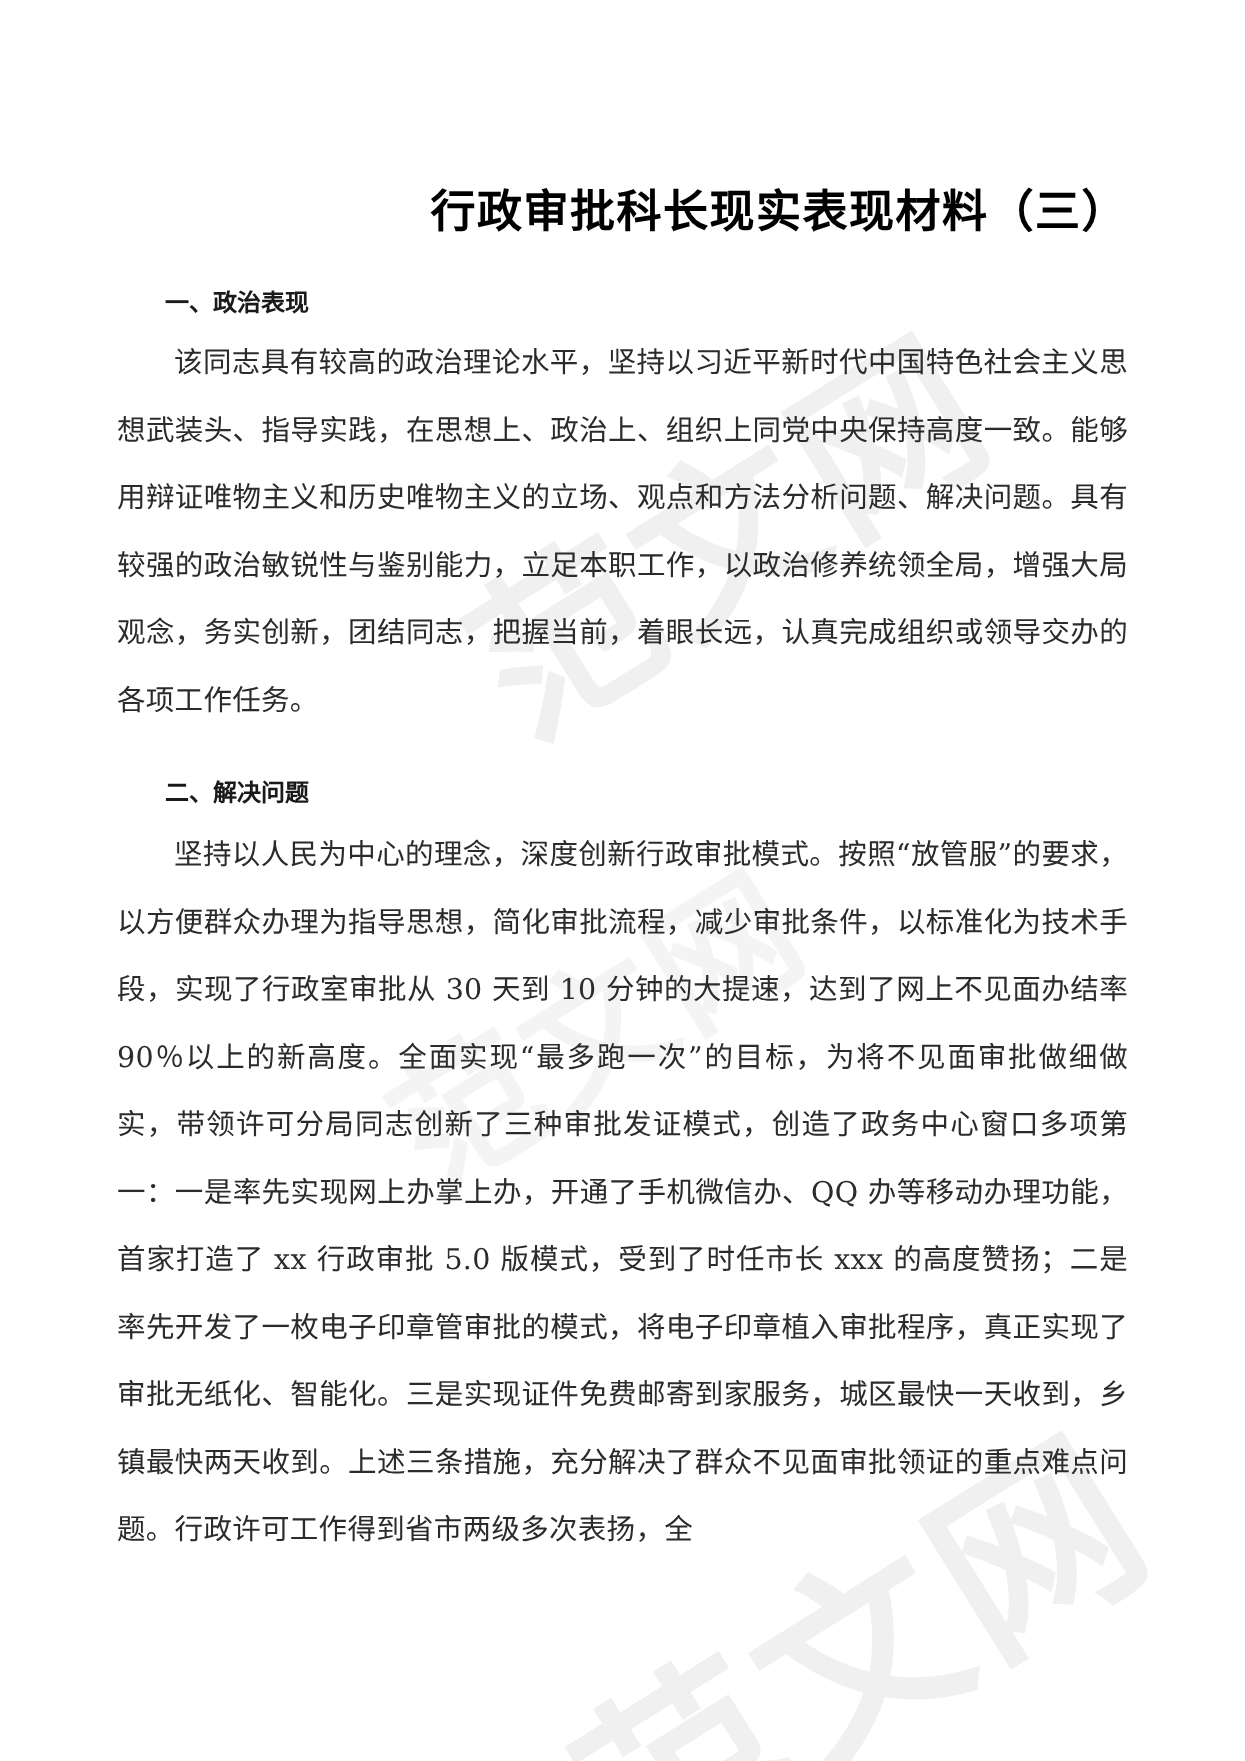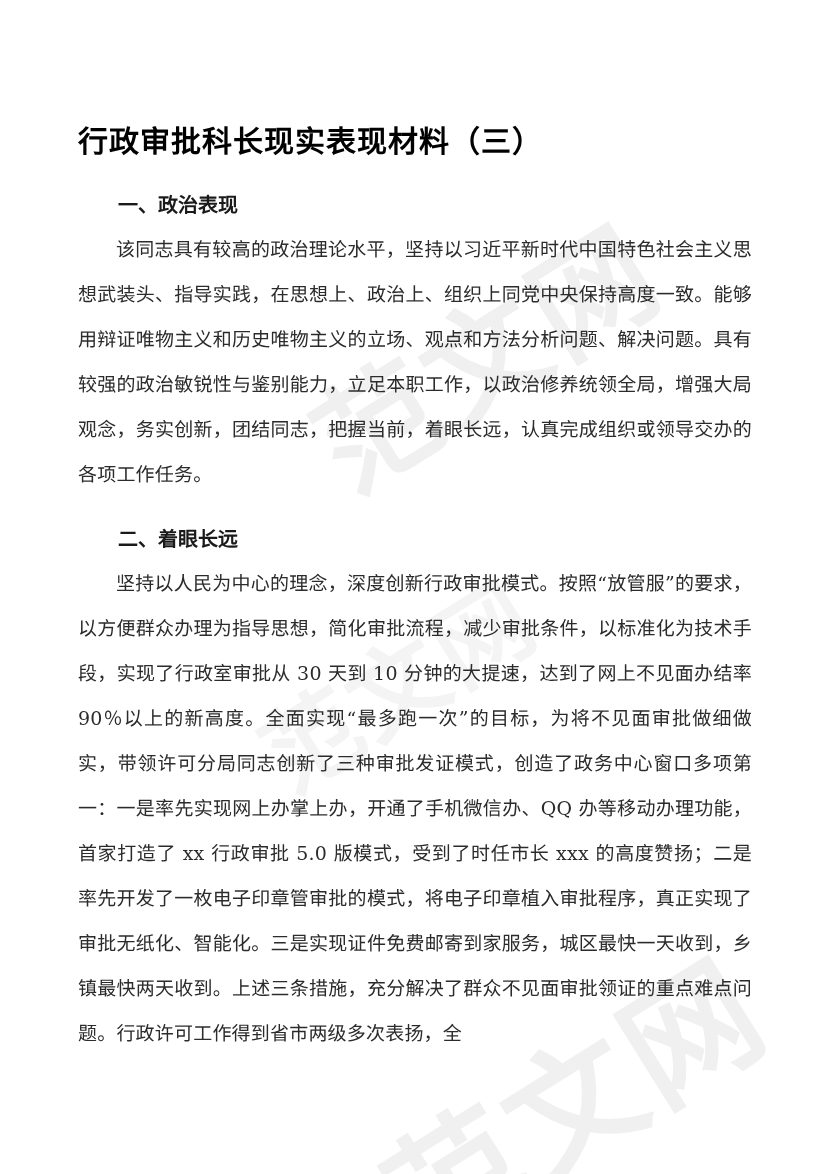"行政审批科长现实表现材料（三）" .doc-title { text-align: left -> right }
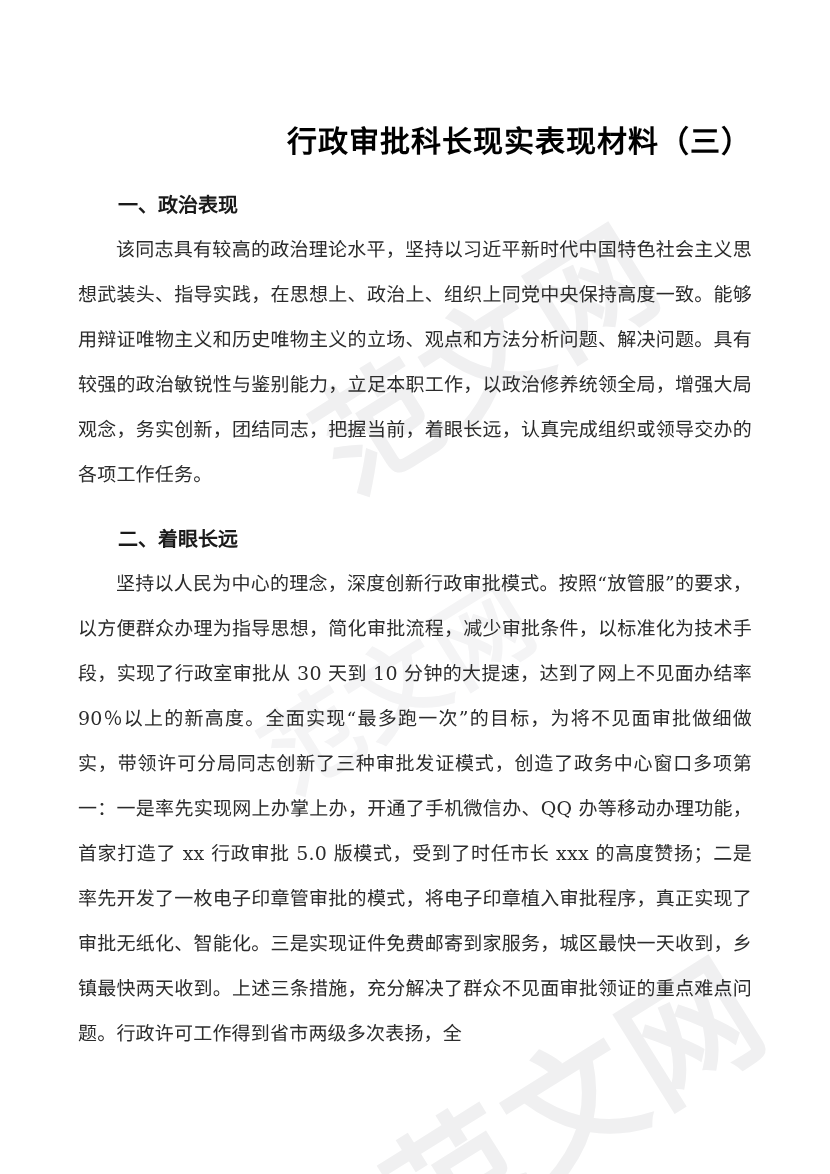"一、政治表现" .section-heading { font-size: 20px -> 16px }
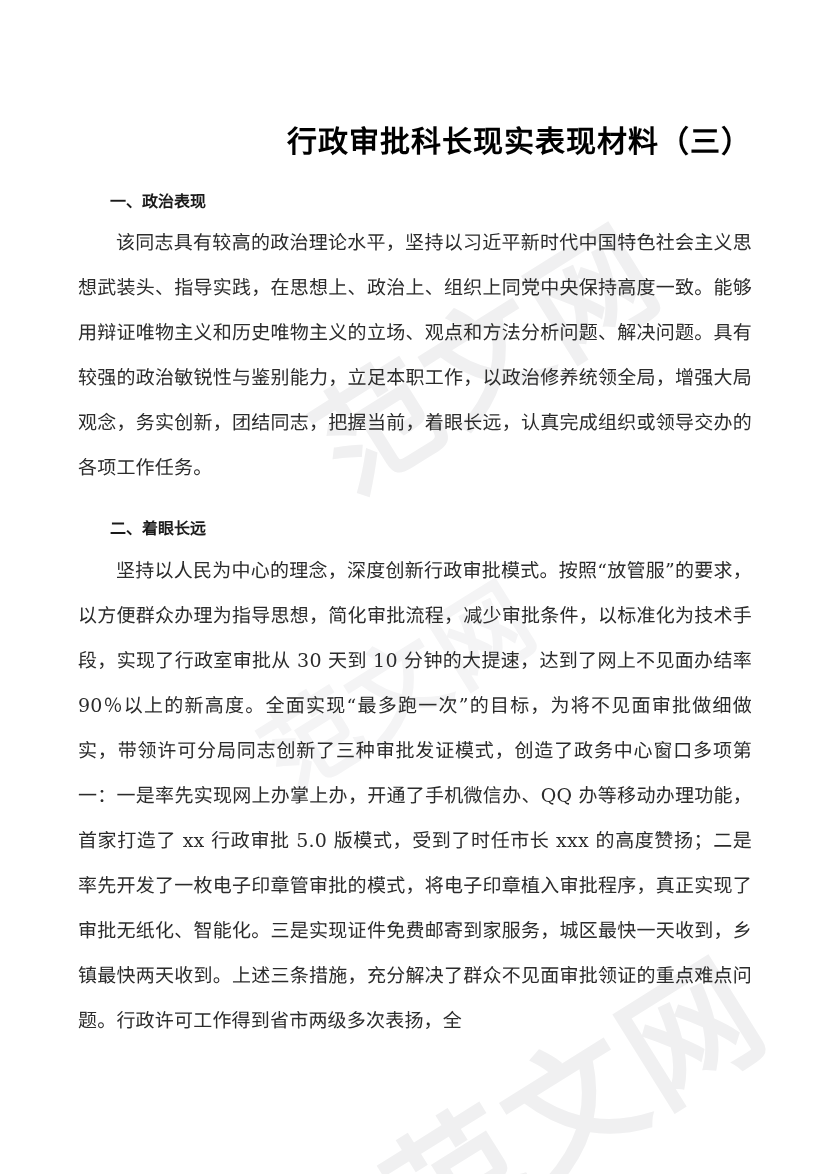"二、着眼长远" h2.section-heading { text: 着眼长远 -> 解决问题 }
